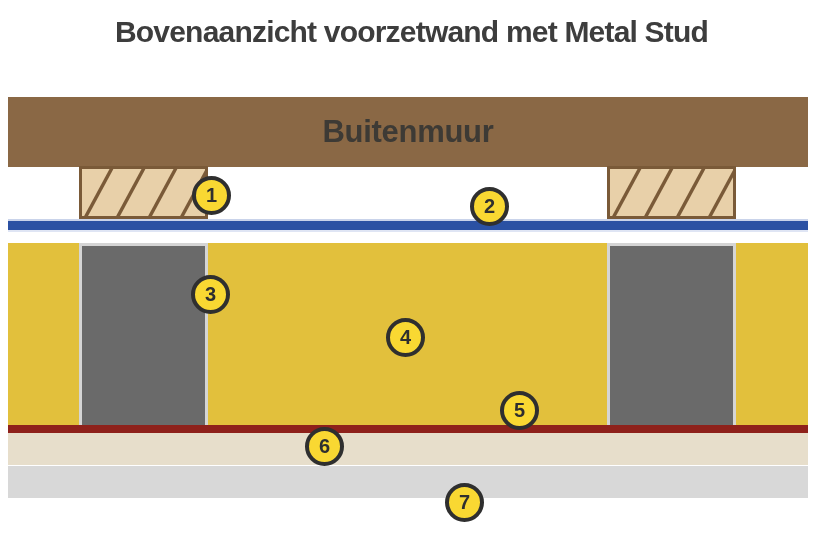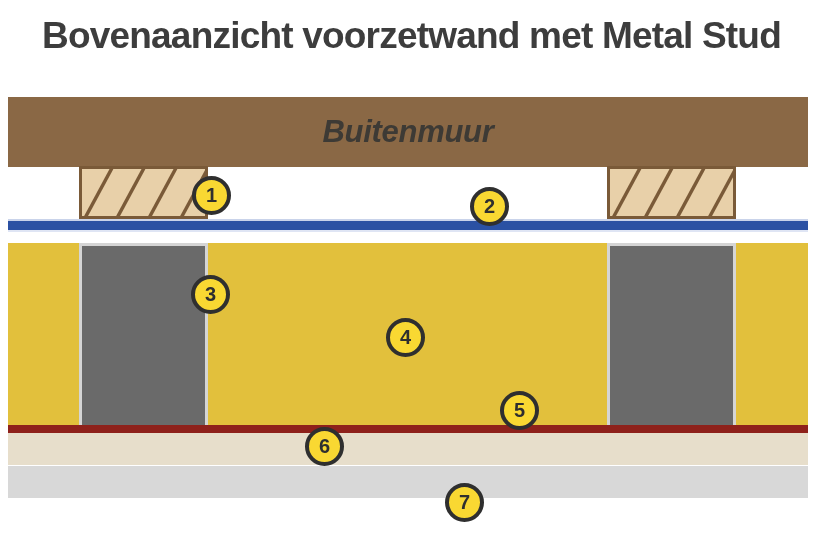"Bovenaanzicht voorzetwand met Metal Stud" .title { font-size: 37px -> 30px }
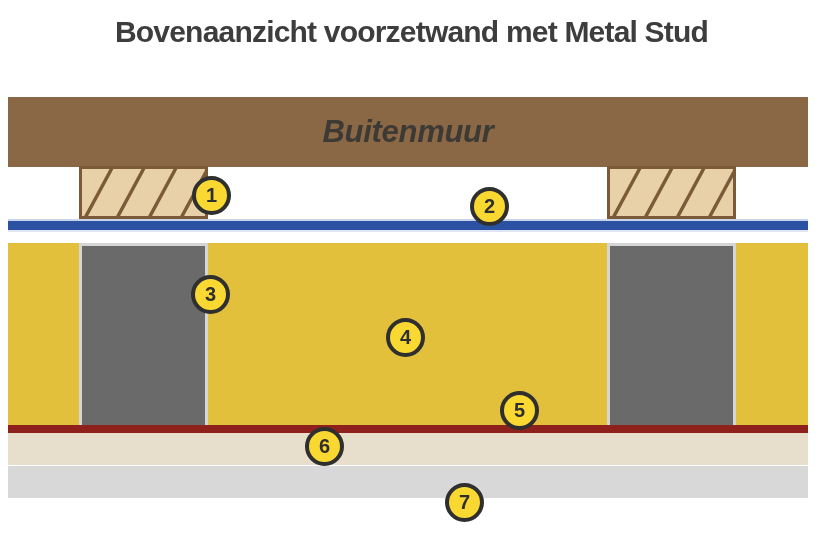"Buitenmuur" .outer-wall-label { font-style: italic -> none }
